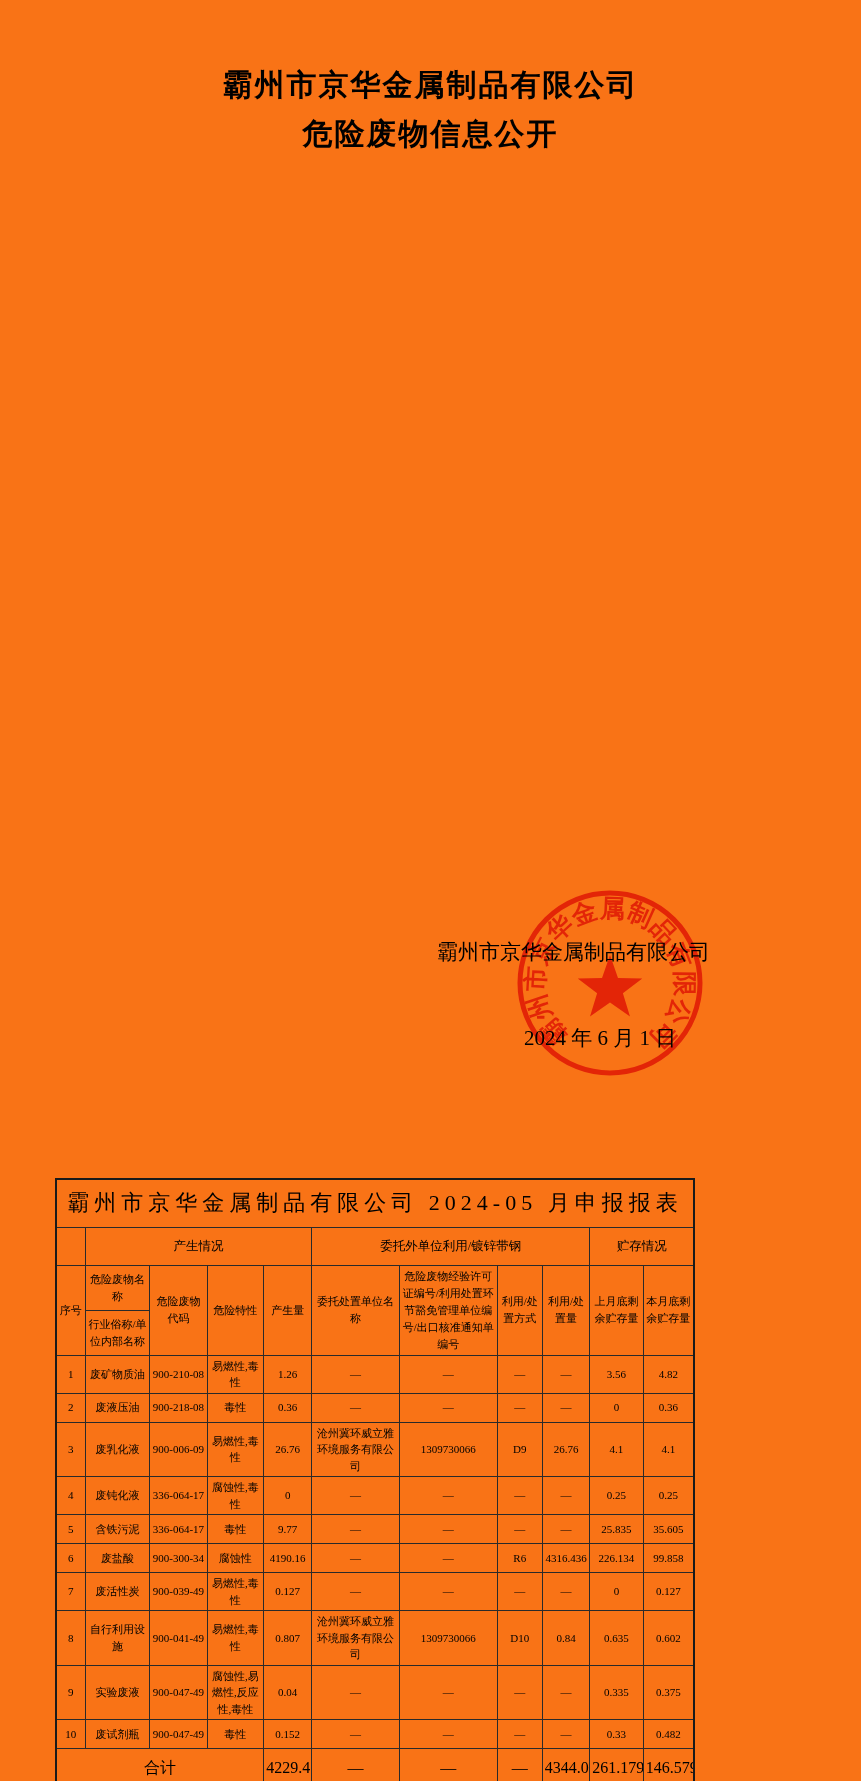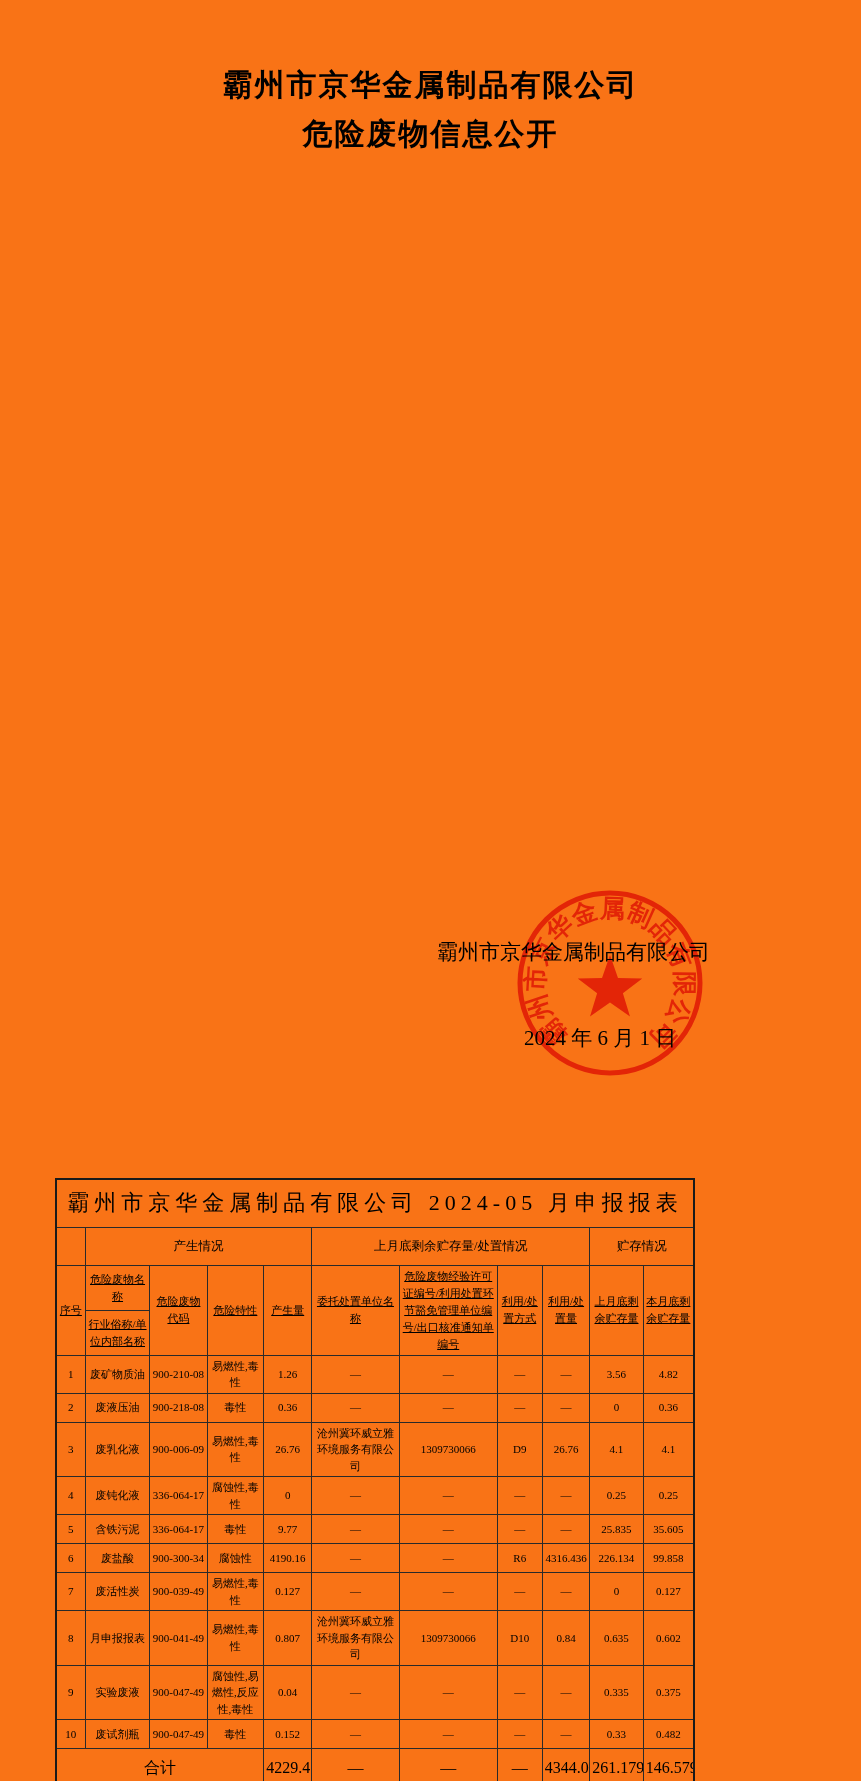"上月底剩余贮存量/处置情况" th { text: 上月底剩余贮存量/处置情况 -> 委托外单位利用/镀锌带钢 }
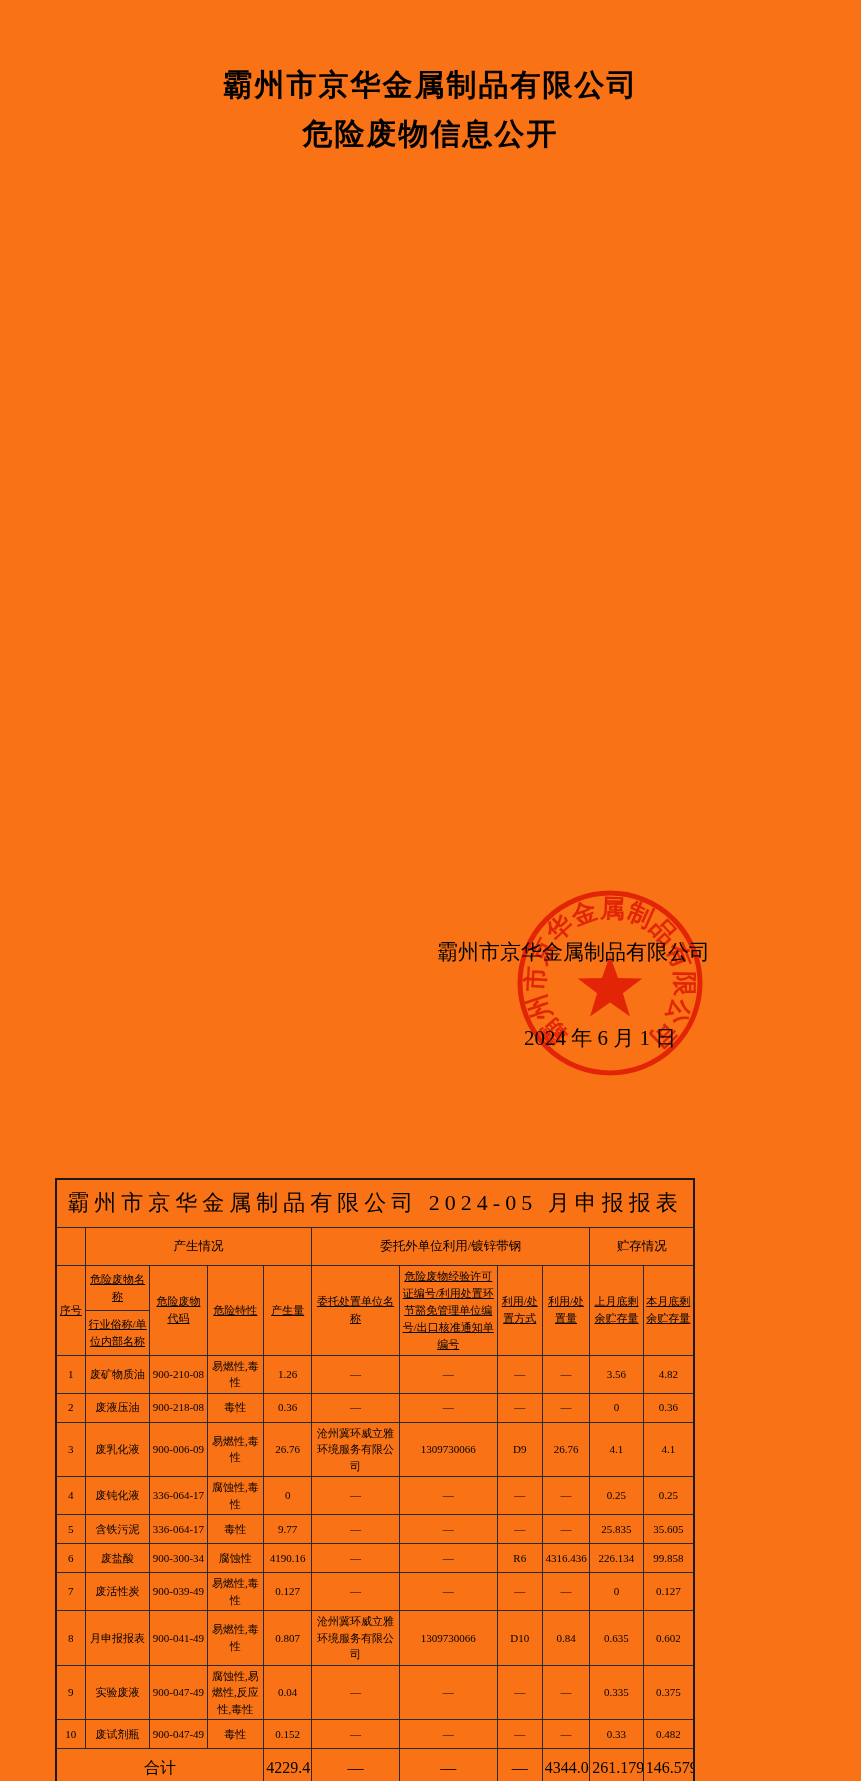"危险废物名称" .t-head th { text-decoration: underline -> none }
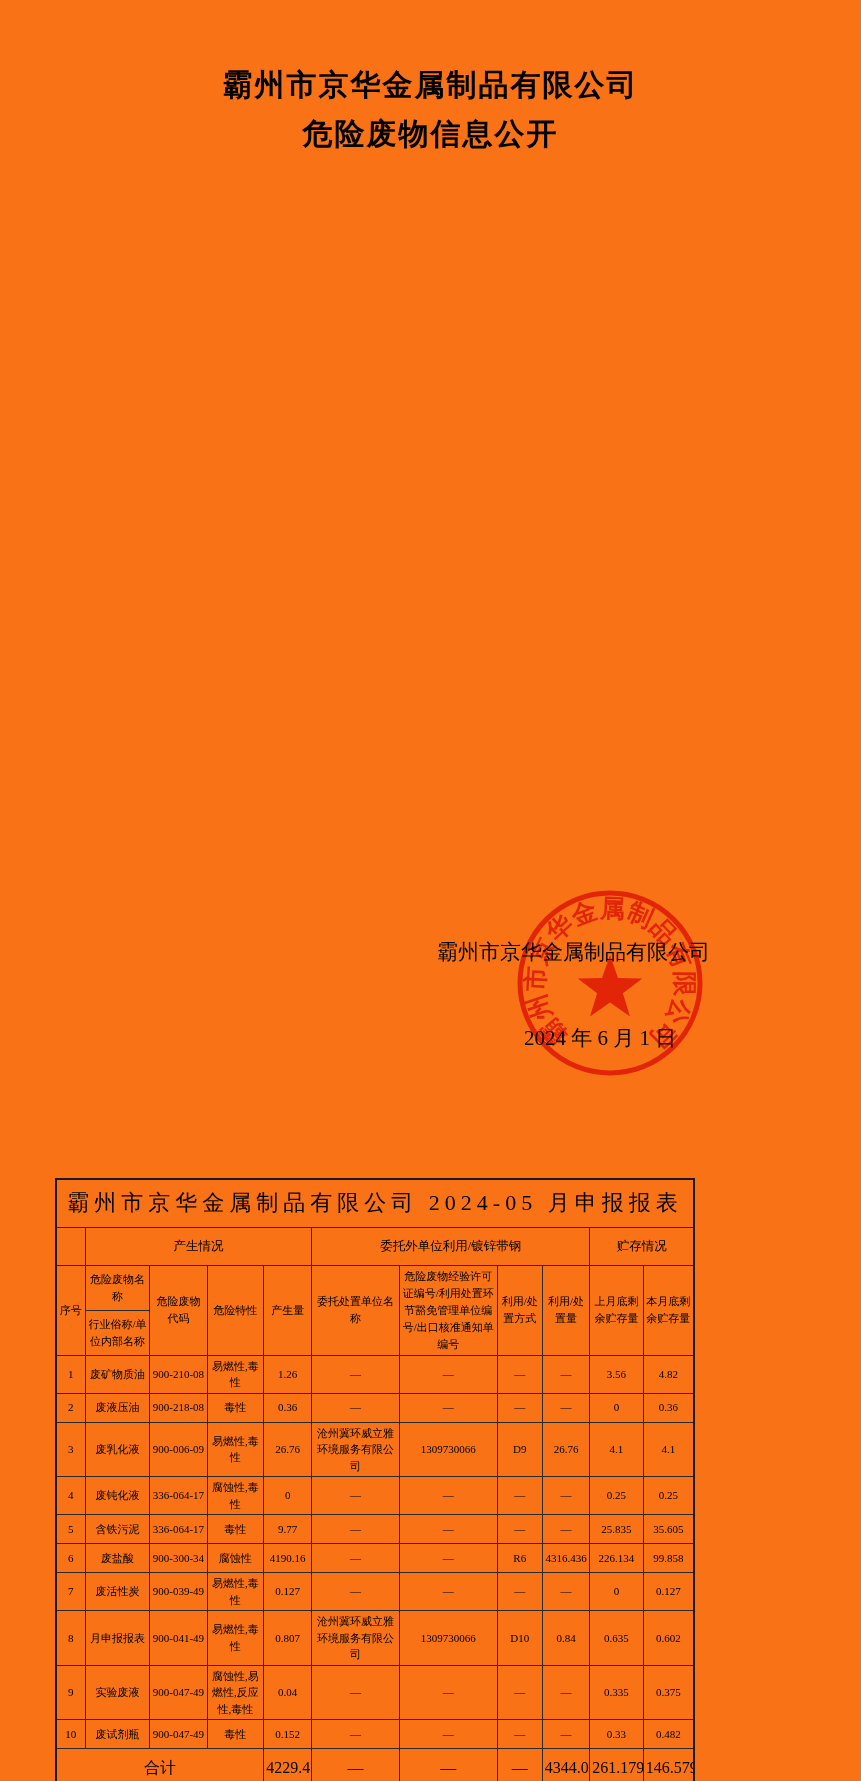"月申报报表" td { text: 月申报报表 -> 自行利用设施 }
